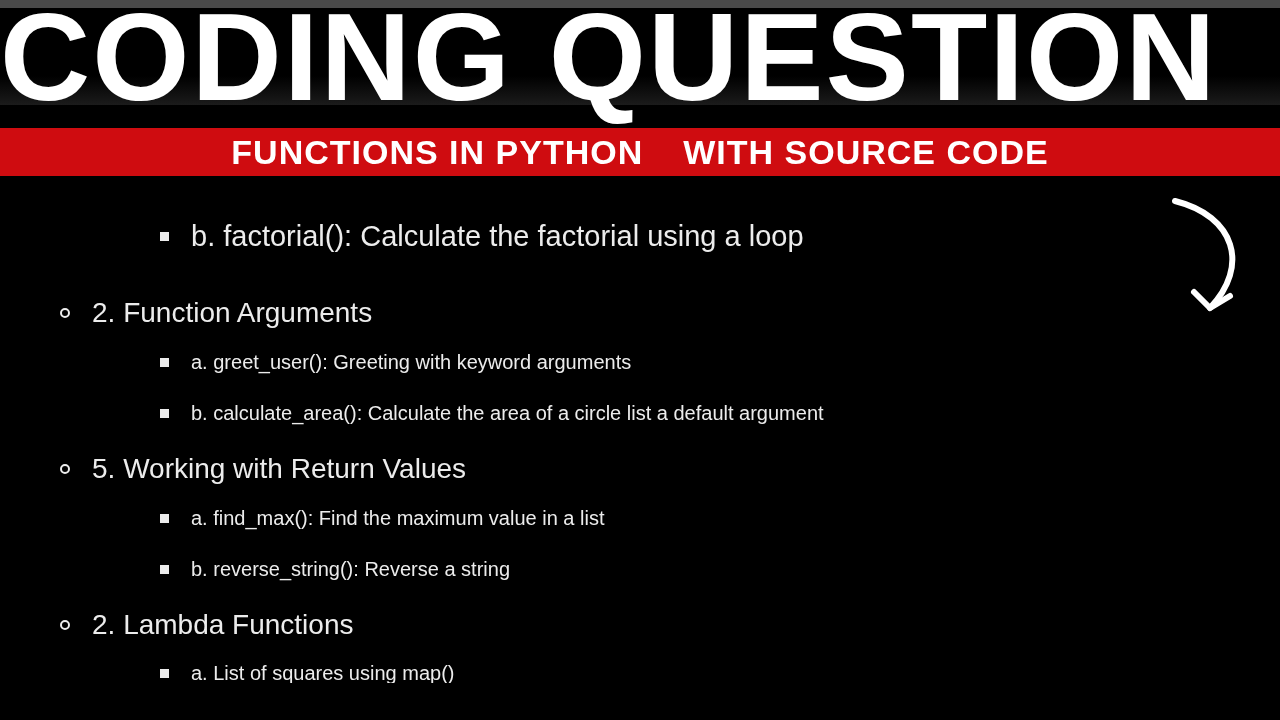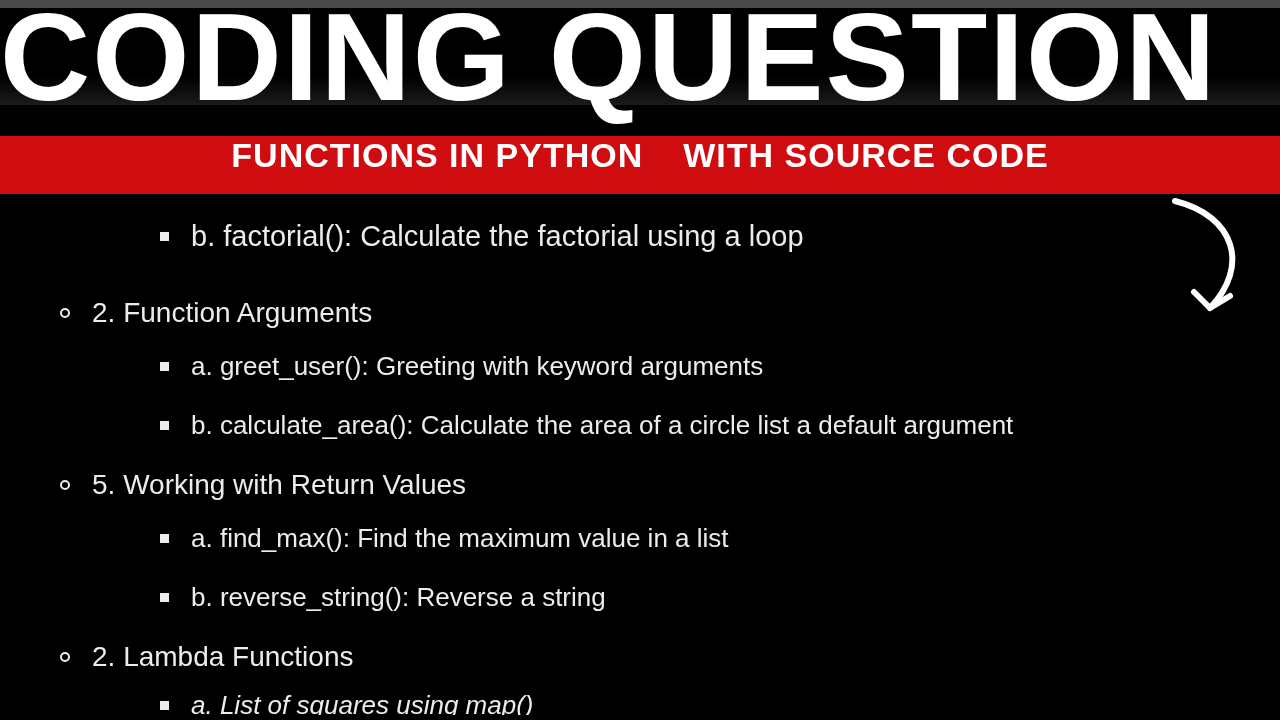"FUNCTIONS IN PYTHON WITH SOURCE" .red-bar { align-items: none -> center; height: 58px -> 48px; top: 136px -> 128px }
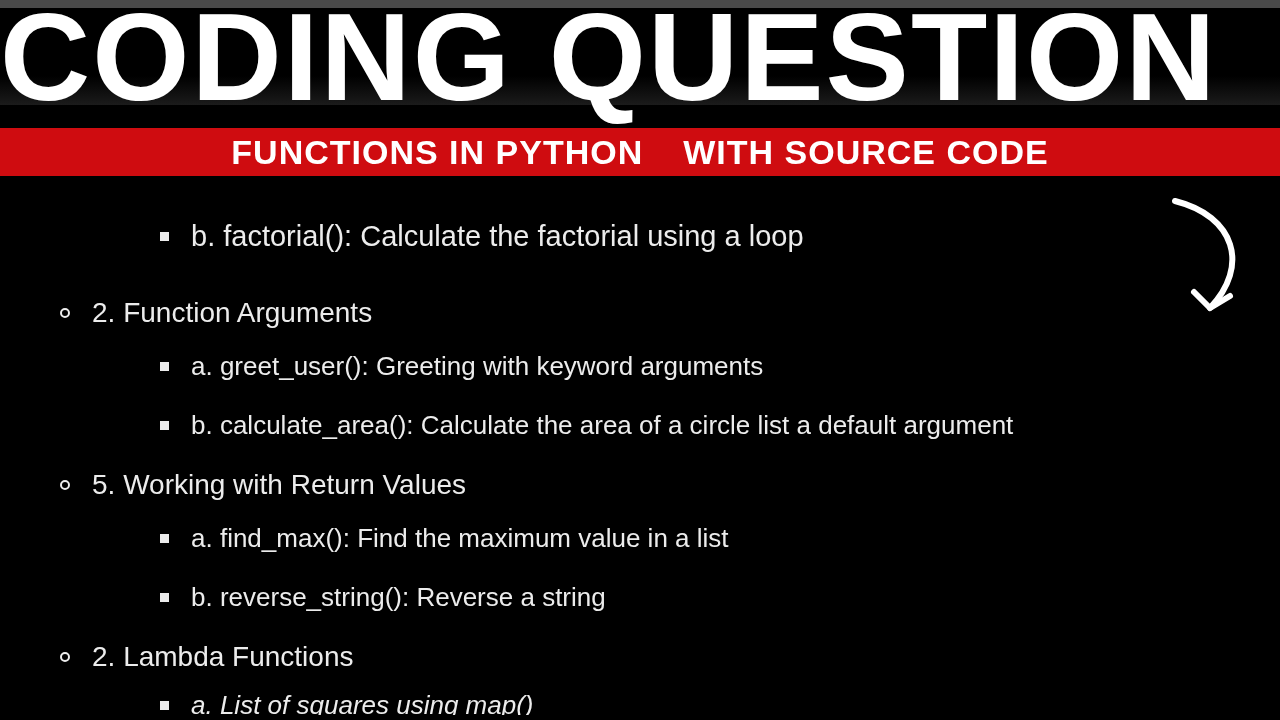"a. greet_user(): Greeting with keyword" .item { font-size: 26px -> 20px }
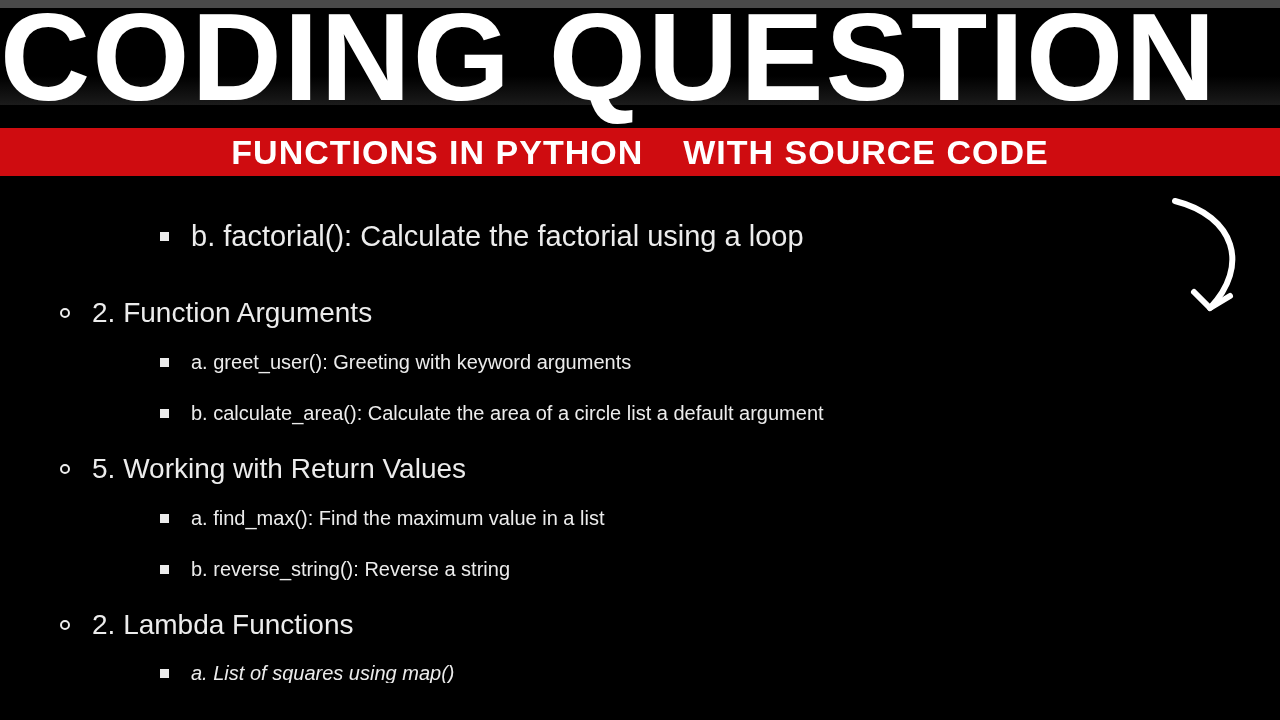"a. List of squares using" .cutoff { font-style: italic -> none }
